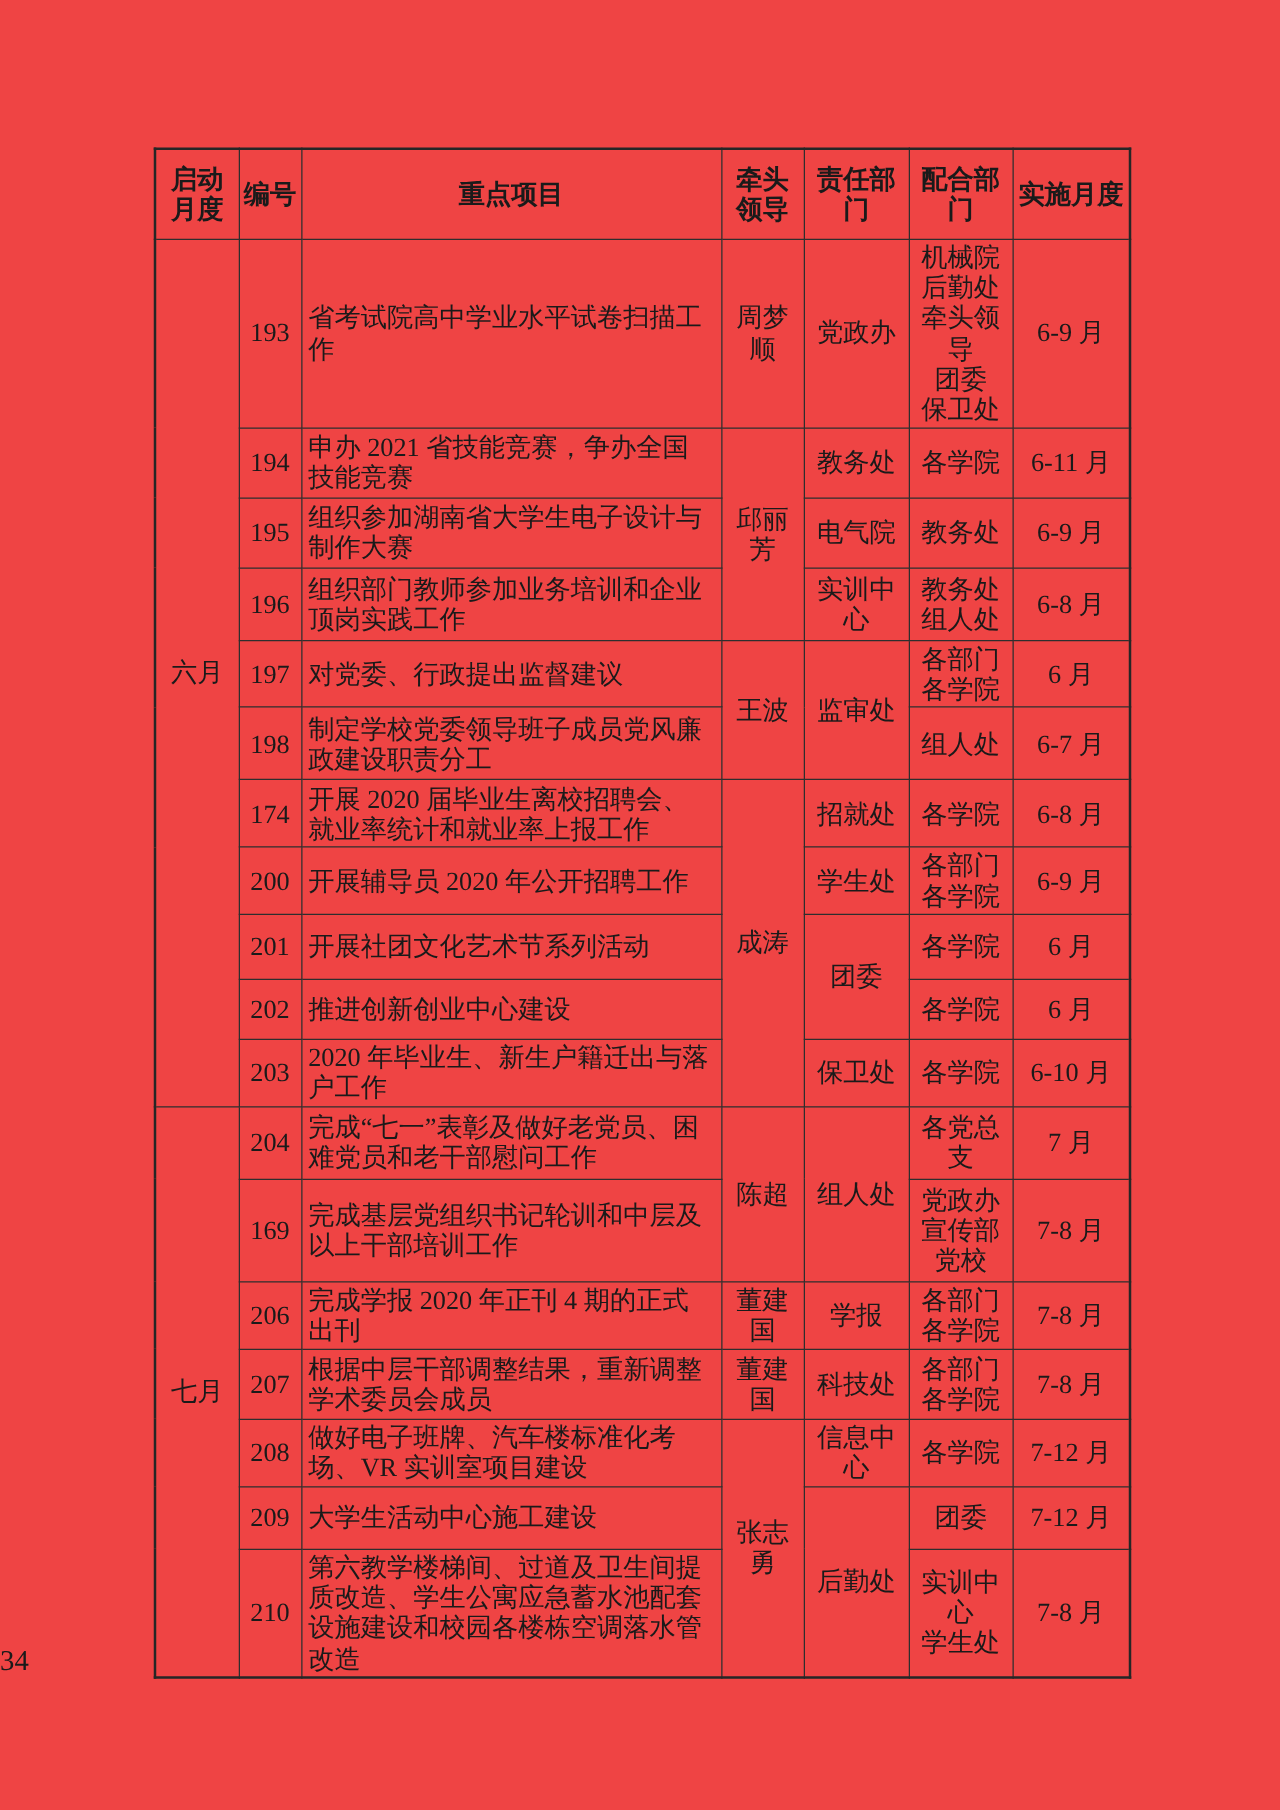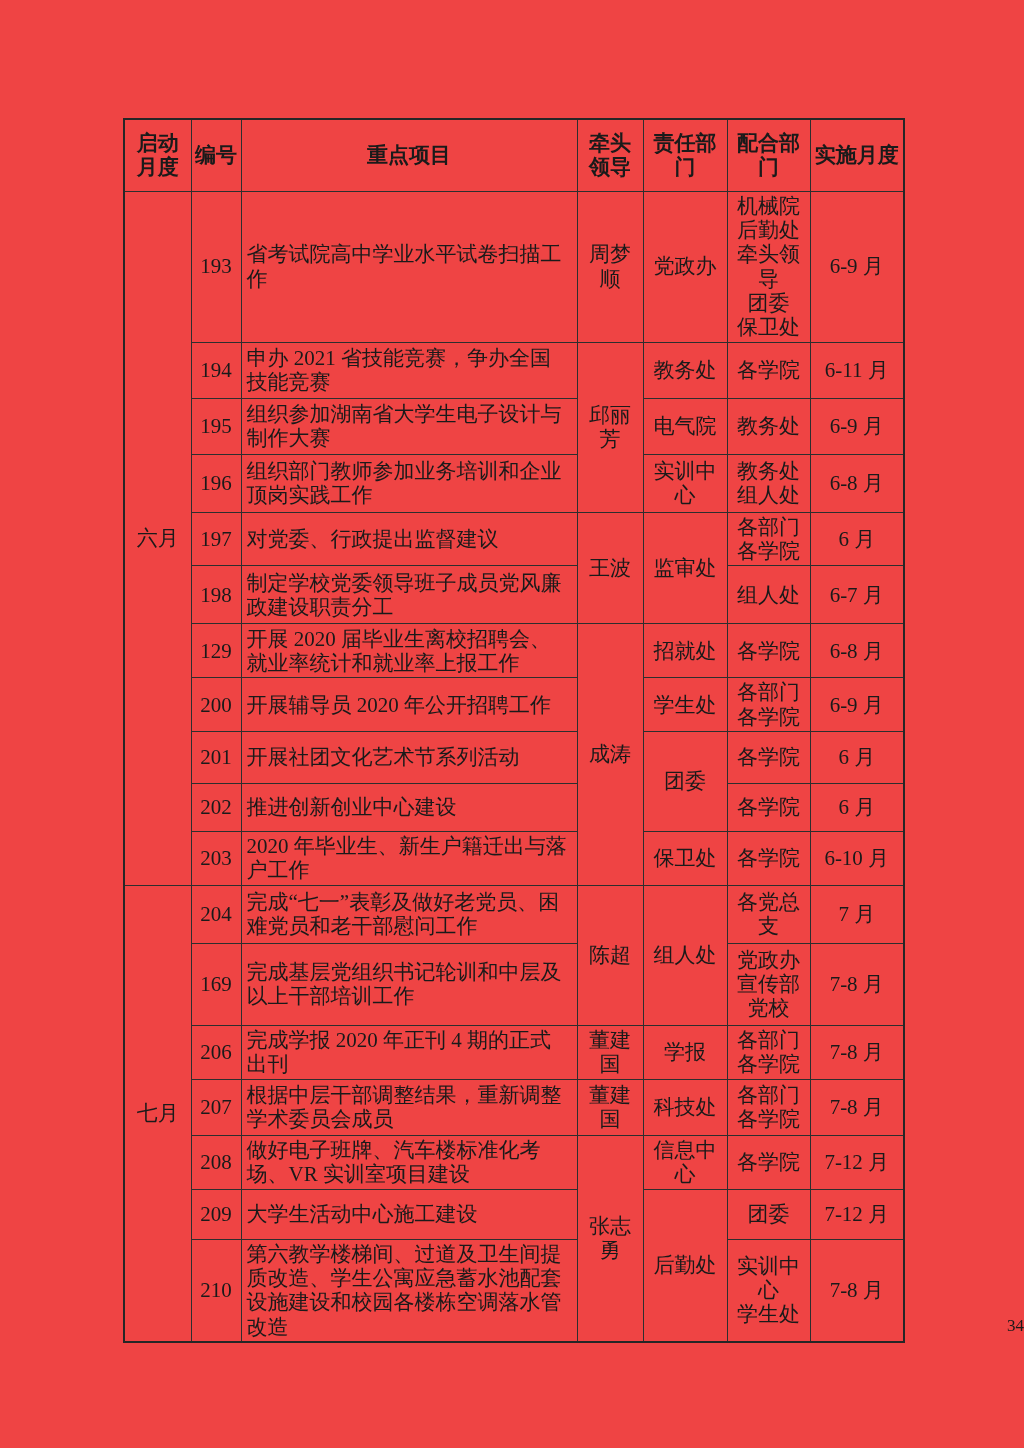"129" td.col-id { text: 129 -> 174 }
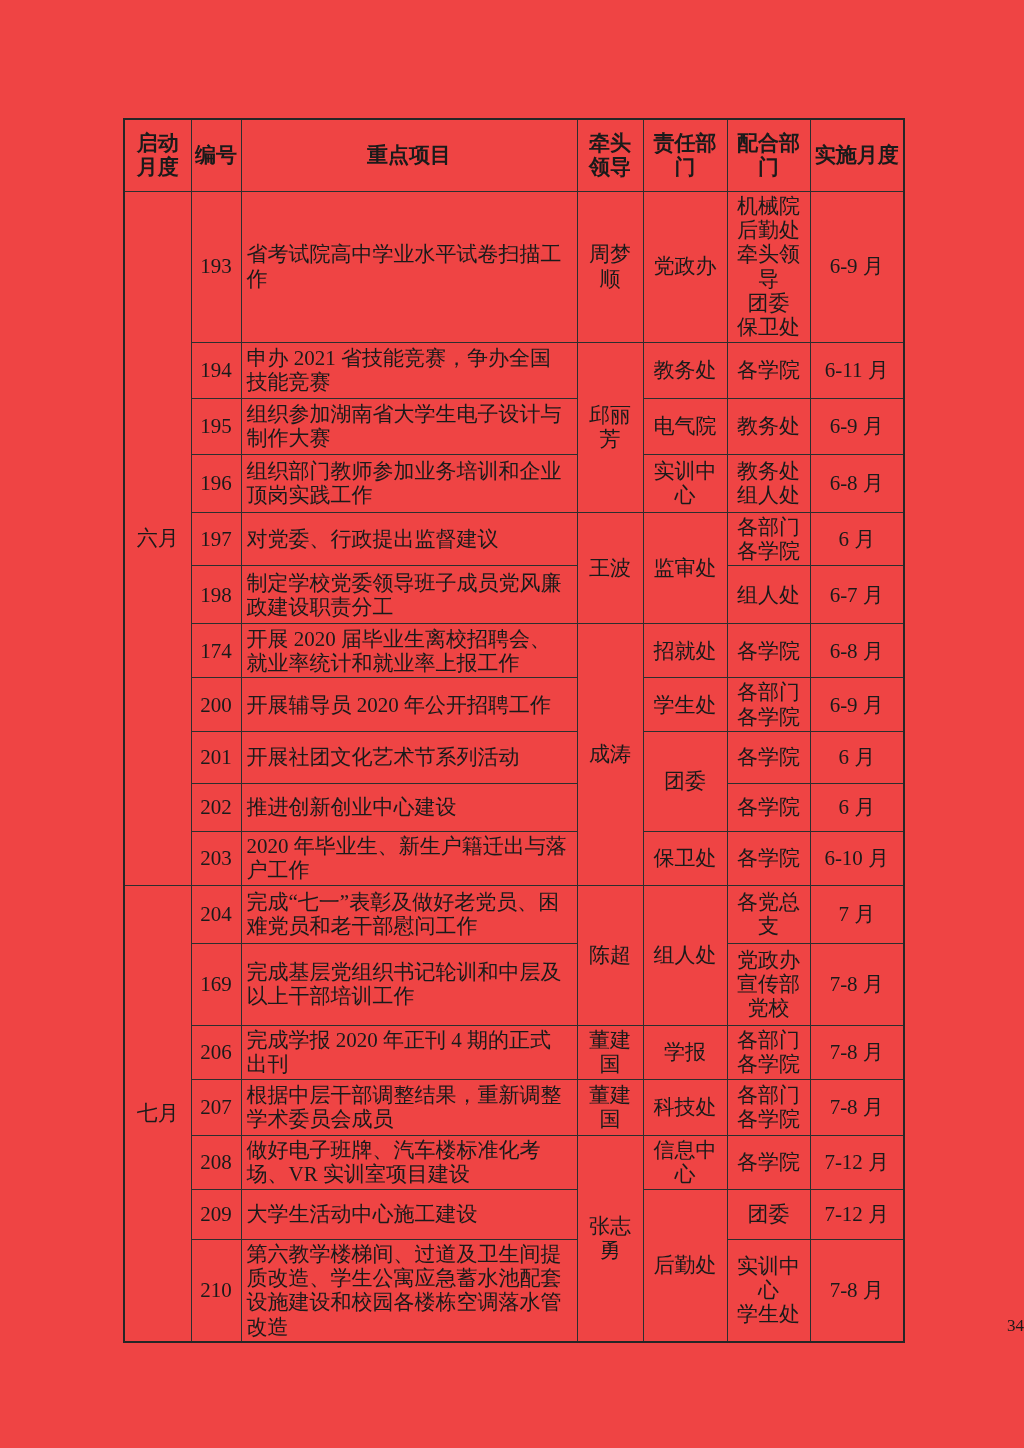"34" .pagenum { font-size: 17px -> 23px; text-align: right -> left }
